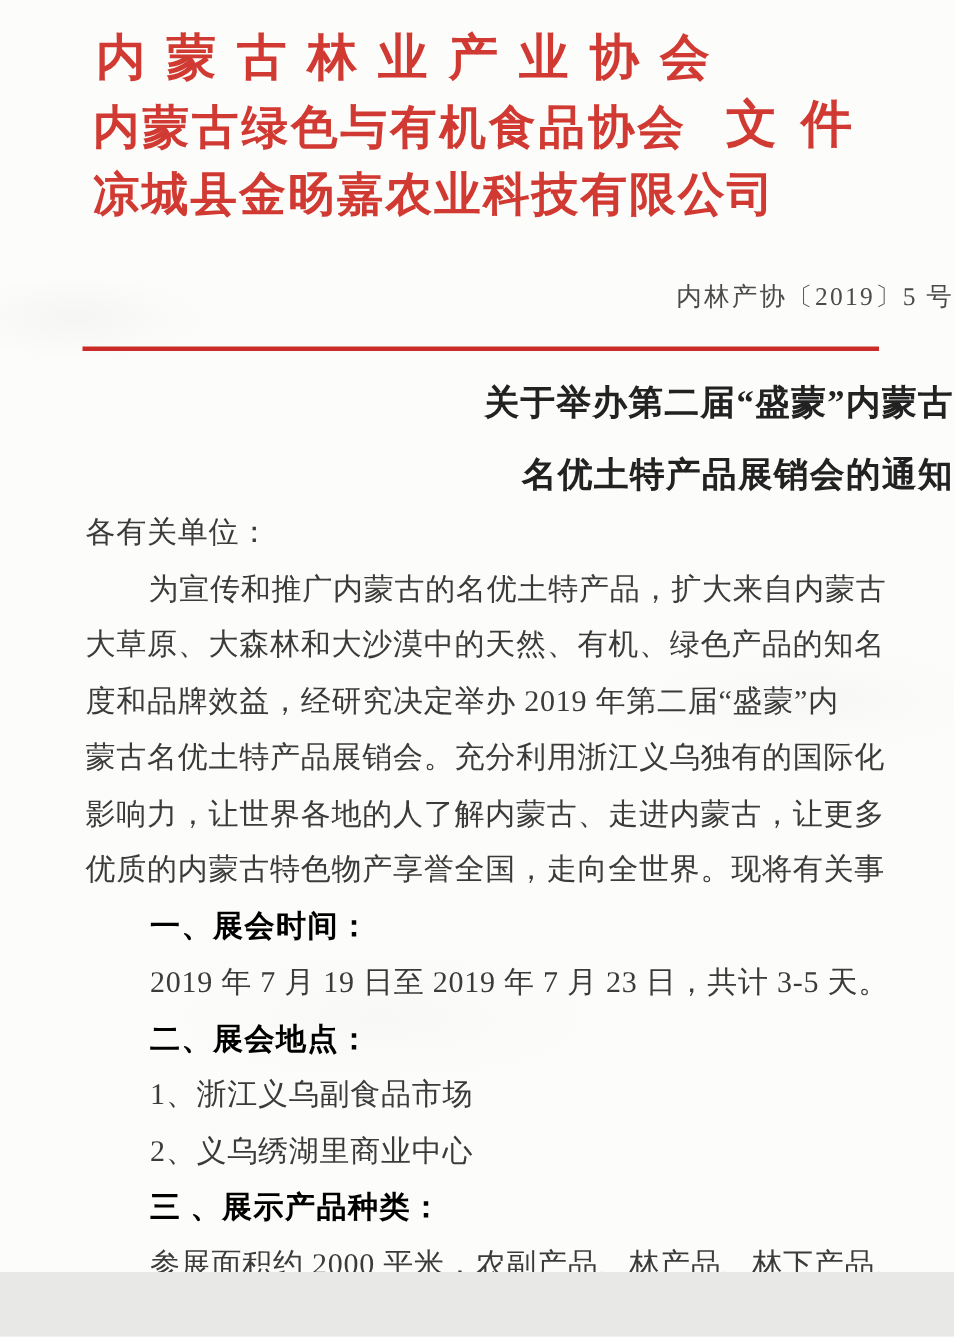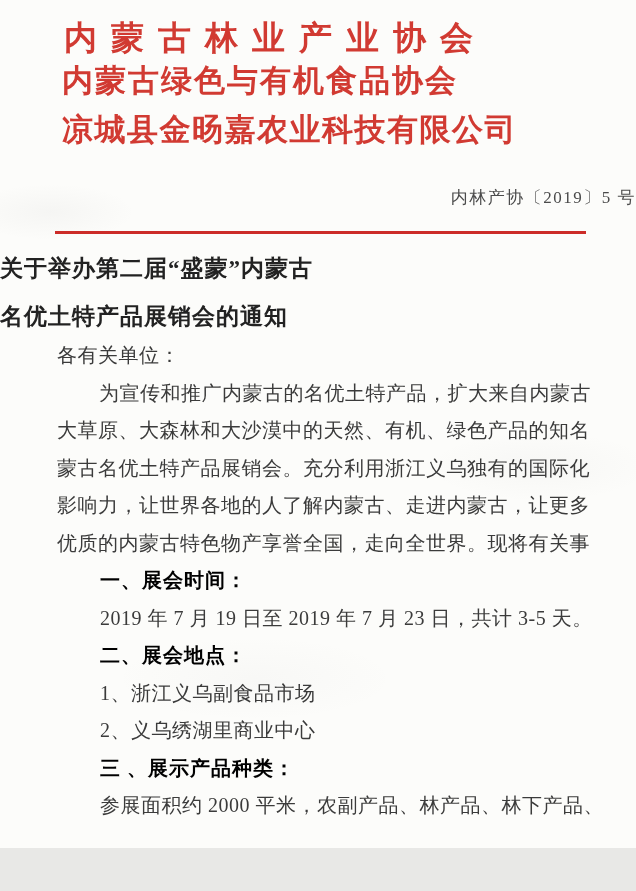"文件" span.doc-type { html: none -> <span>文件</span> }
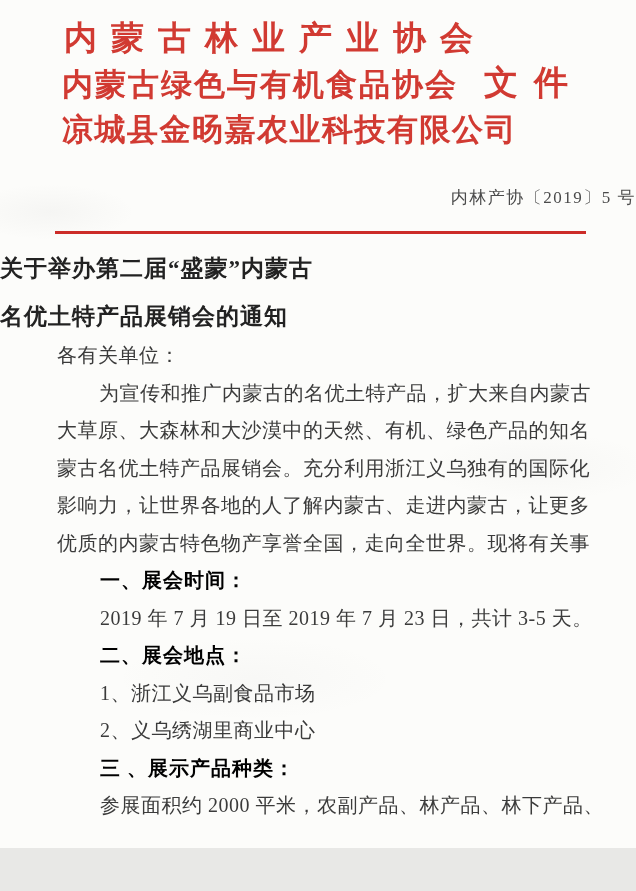"关于举办第二届“盛蒙”内蒙古" .doc-title { text-align: left -> right }
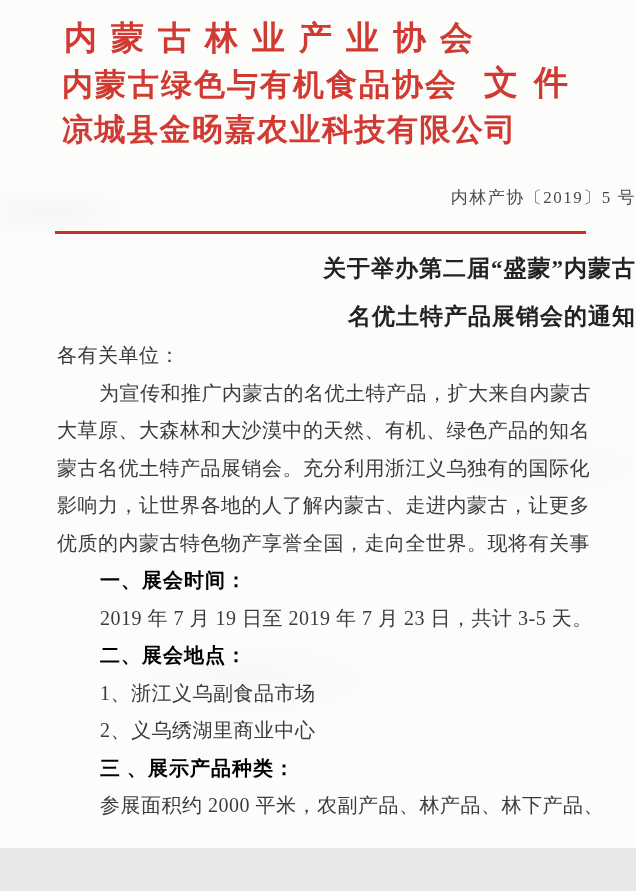"度和品牌效益，经研究决定举办 2019 年第二届“盛蒙”内" div.bline { html: none -> <div>度和品牌效益，经研究决定举办 2019 年第二届“盛蒙”内</div> }
